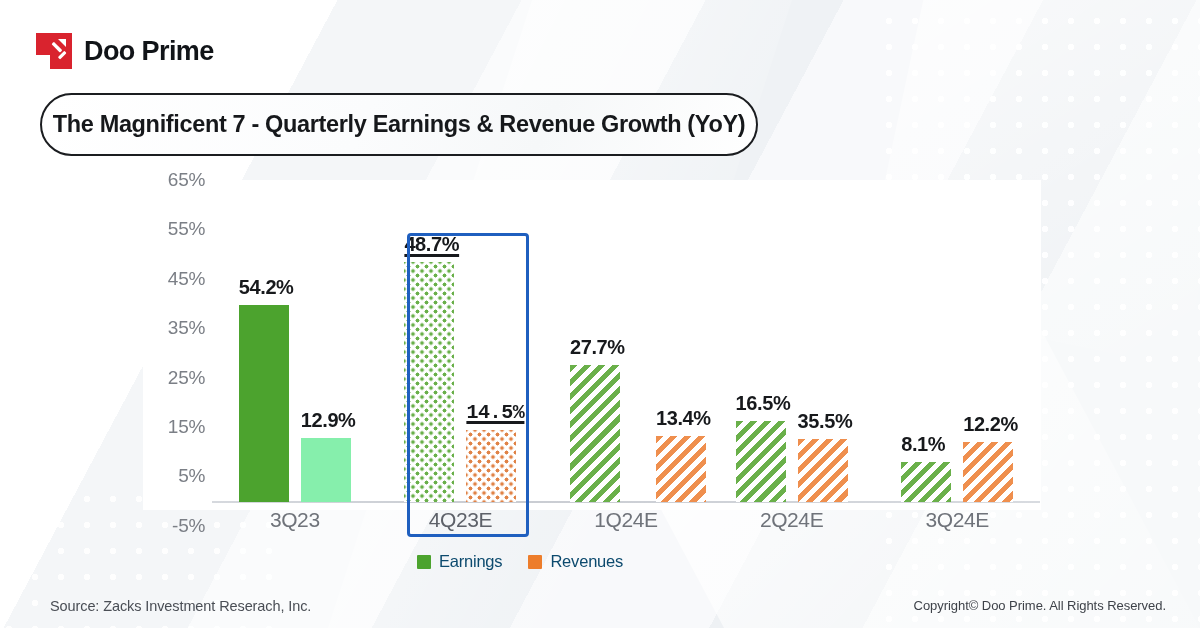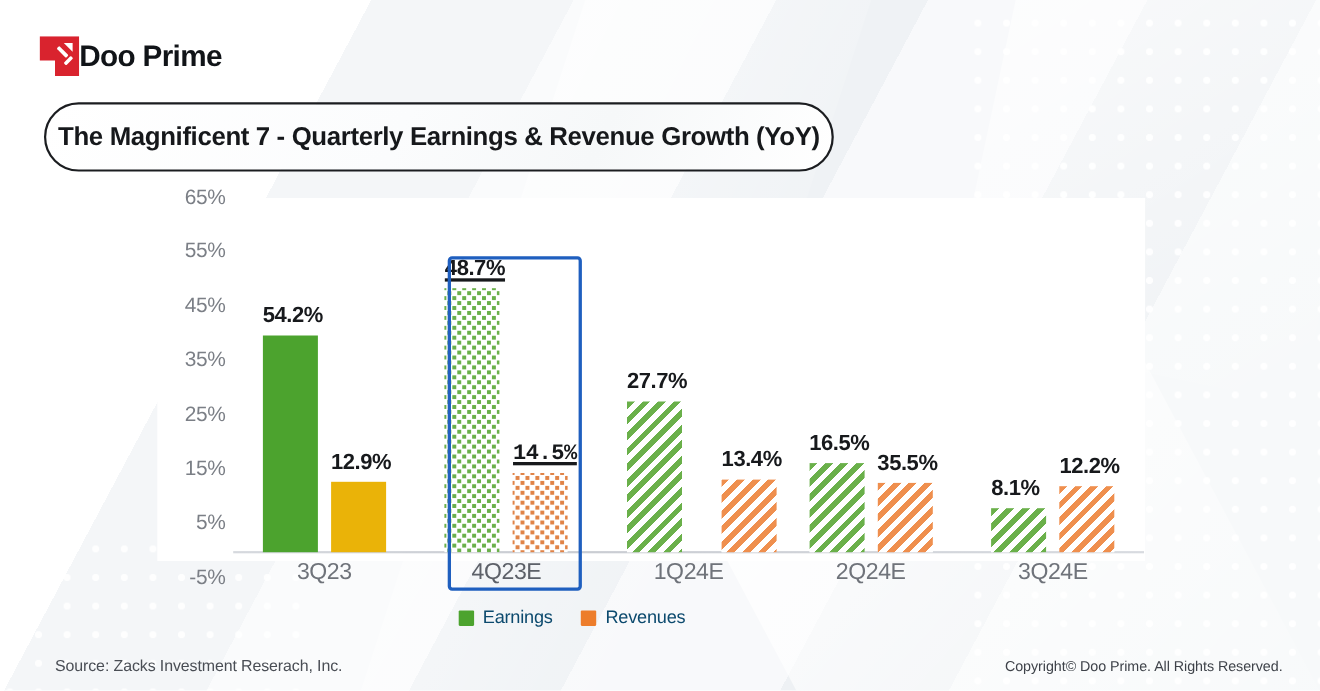"Doo Prime" .logo-wrap { gap: 0 -> 12px }
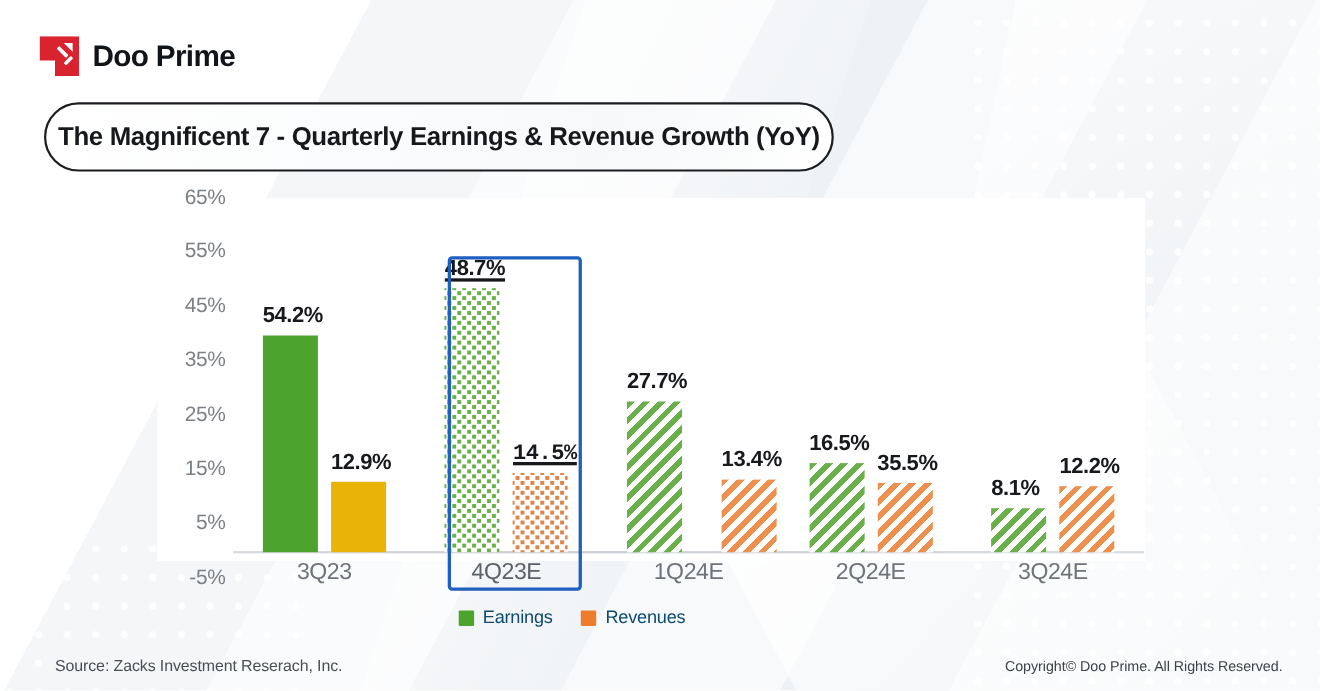"12.9%" .fill-solid-orange { background: #eab308 -> #86efac }
